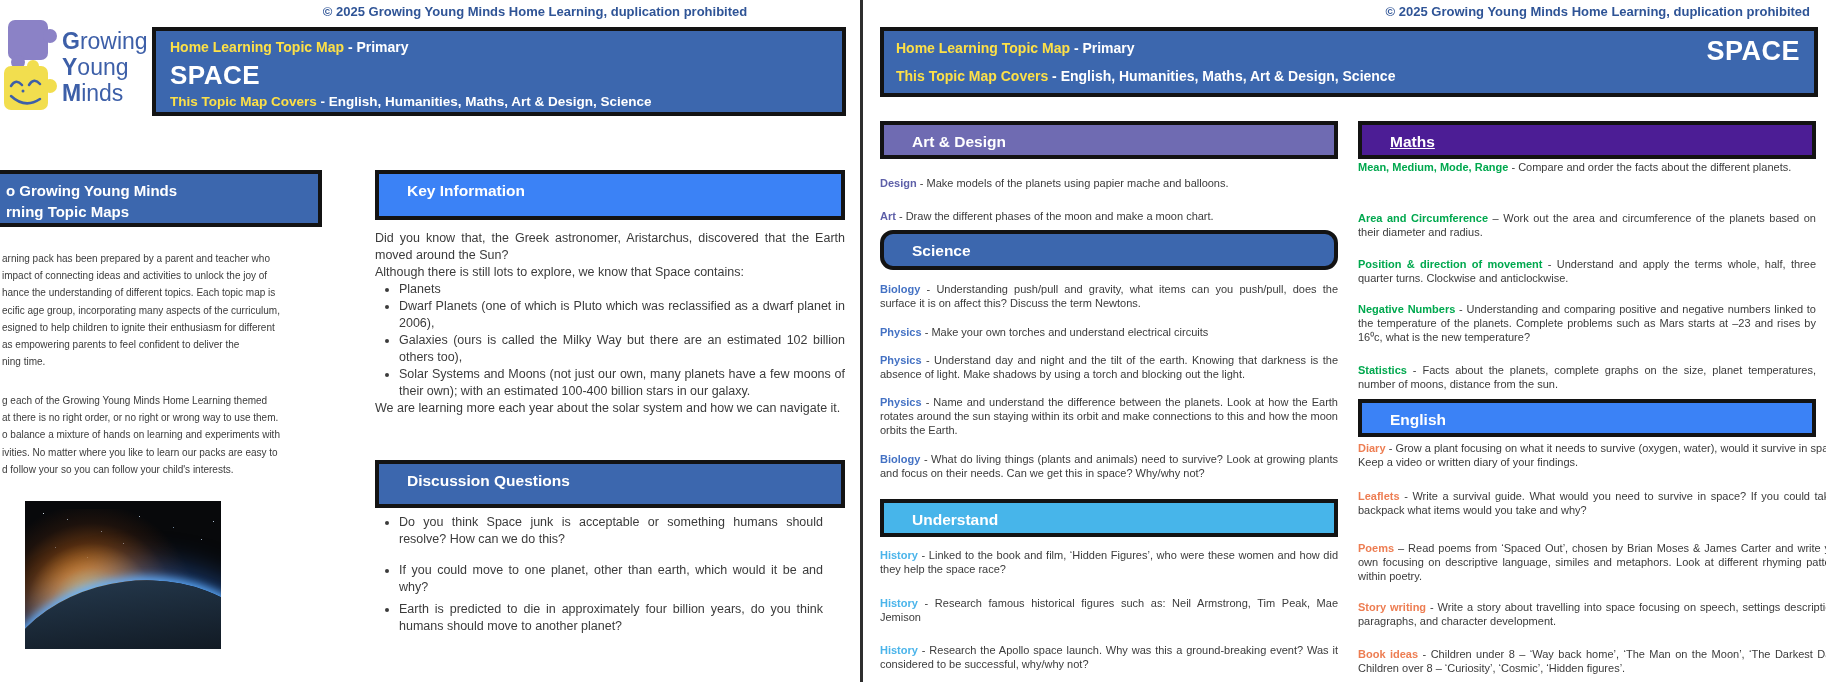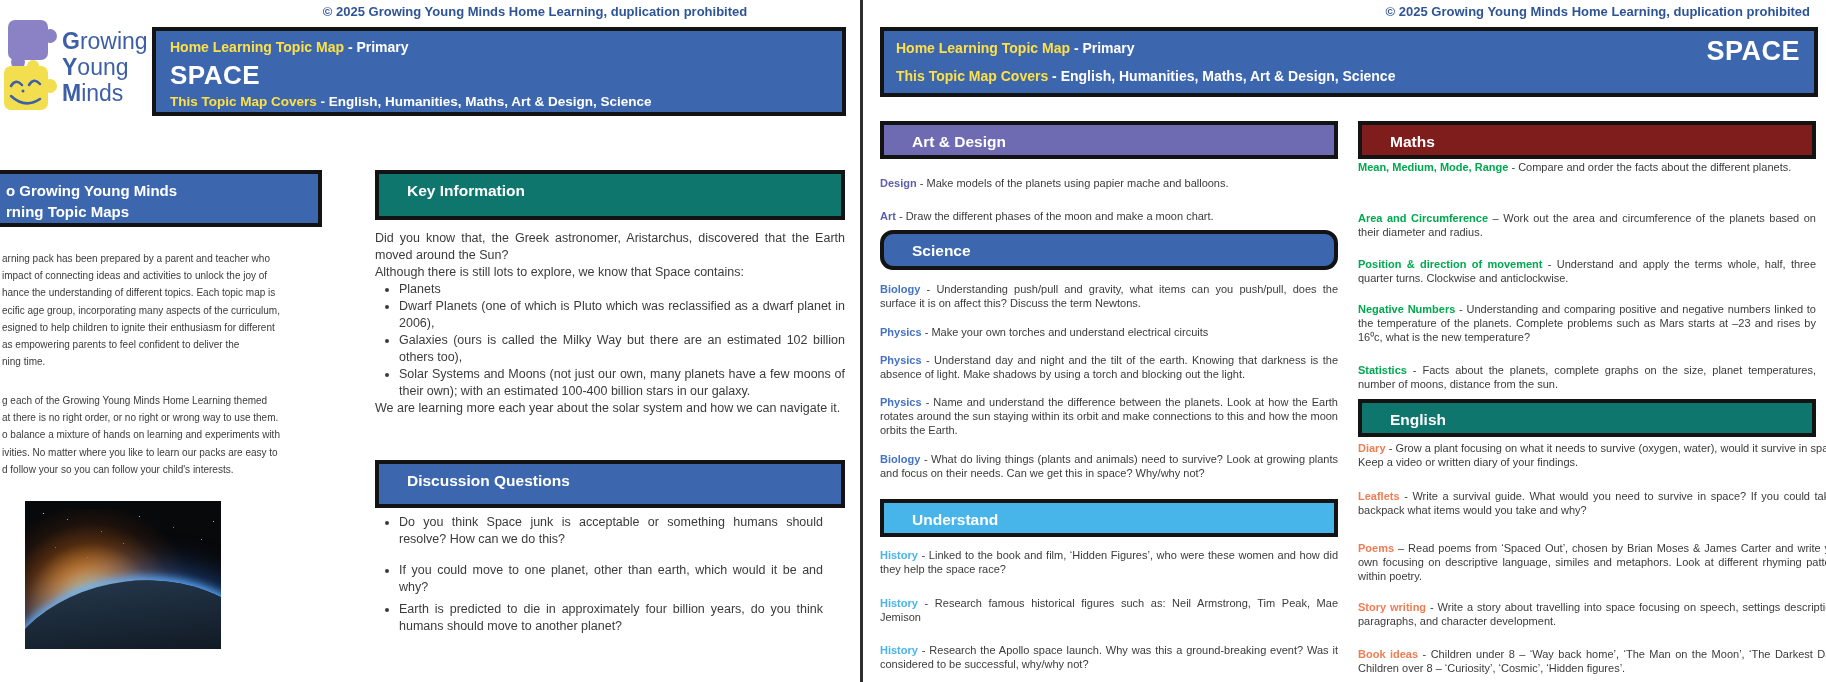"Maths" .sec.green { background: #7f1d1d -> #4c1d95; text-decoration: none -> underline }
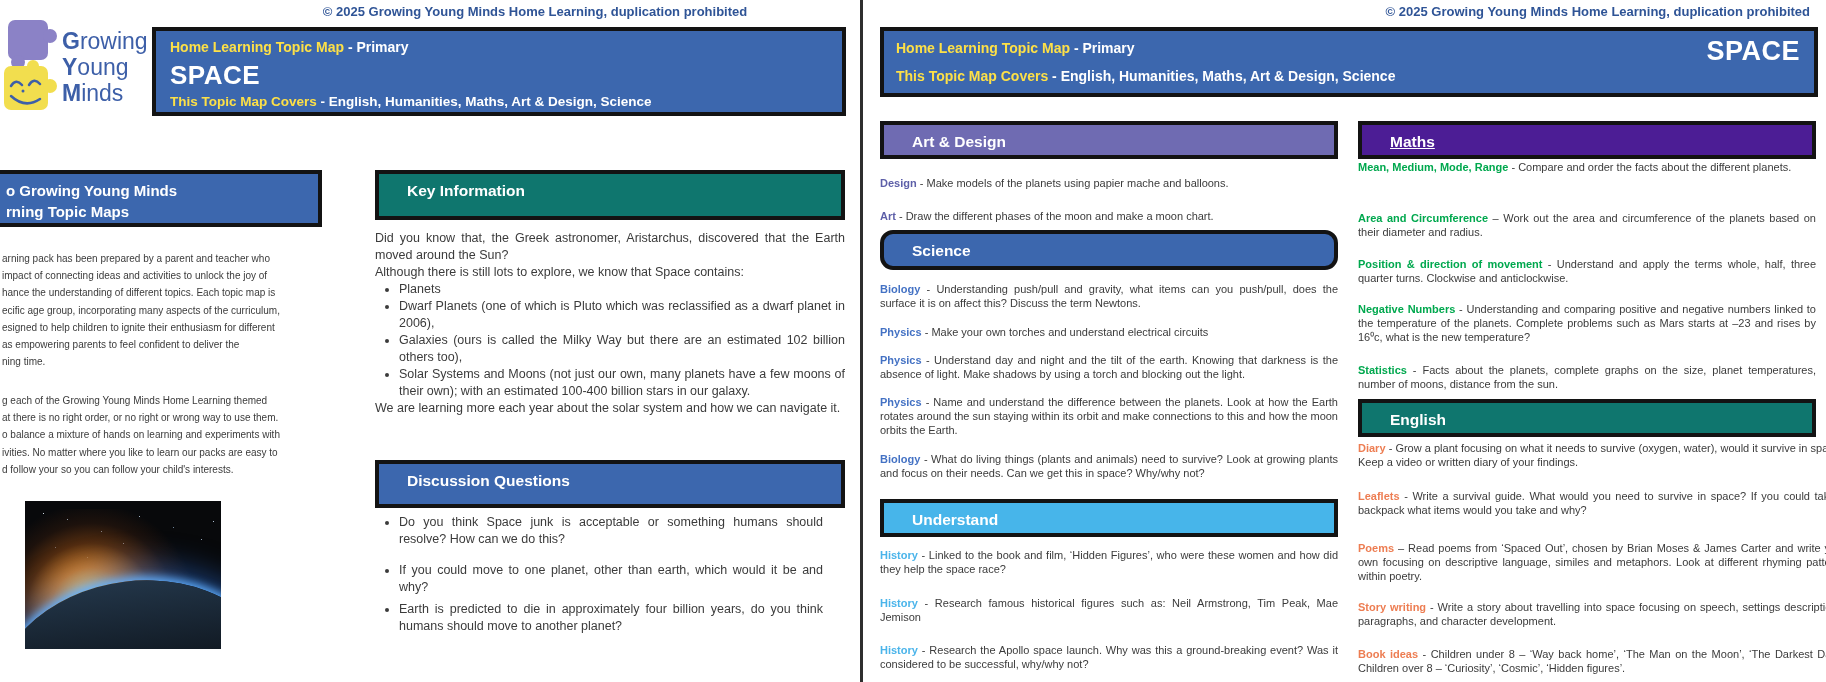"Key Information" .sec.orange { background: #0f766e -> #3b82f6 }
